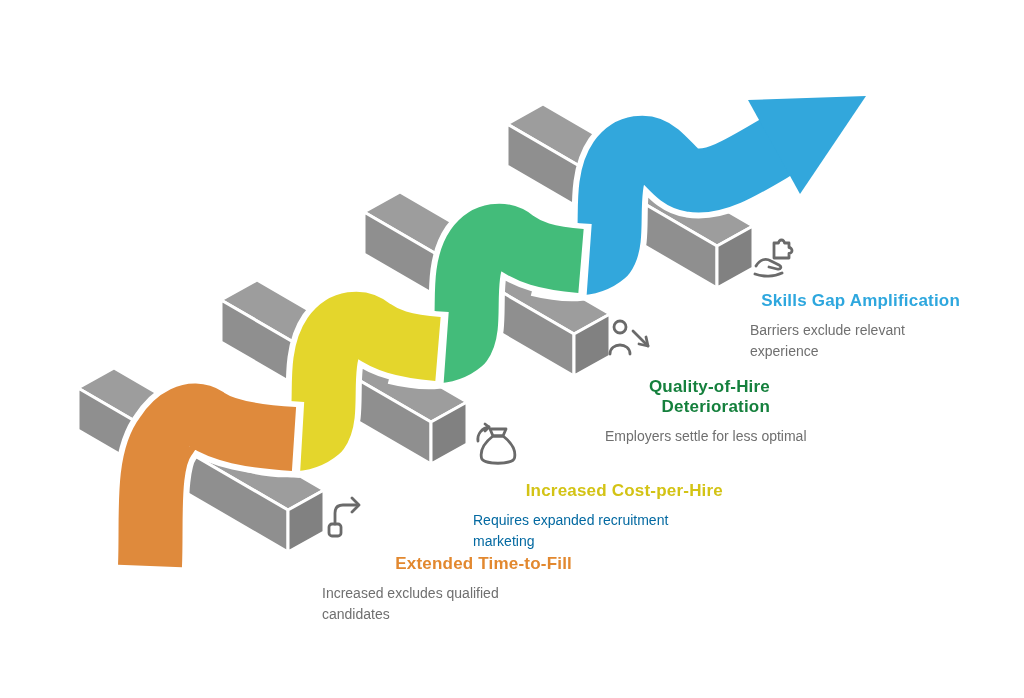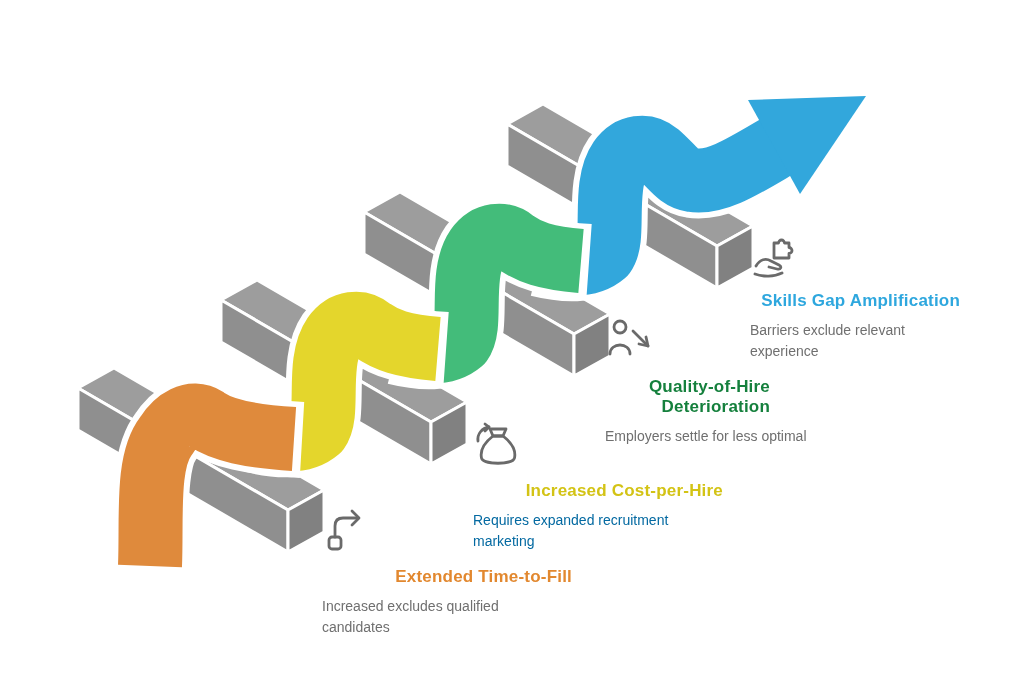"Extended Time-to-Fill" .stage-1 { top: 506px -> 493px }
